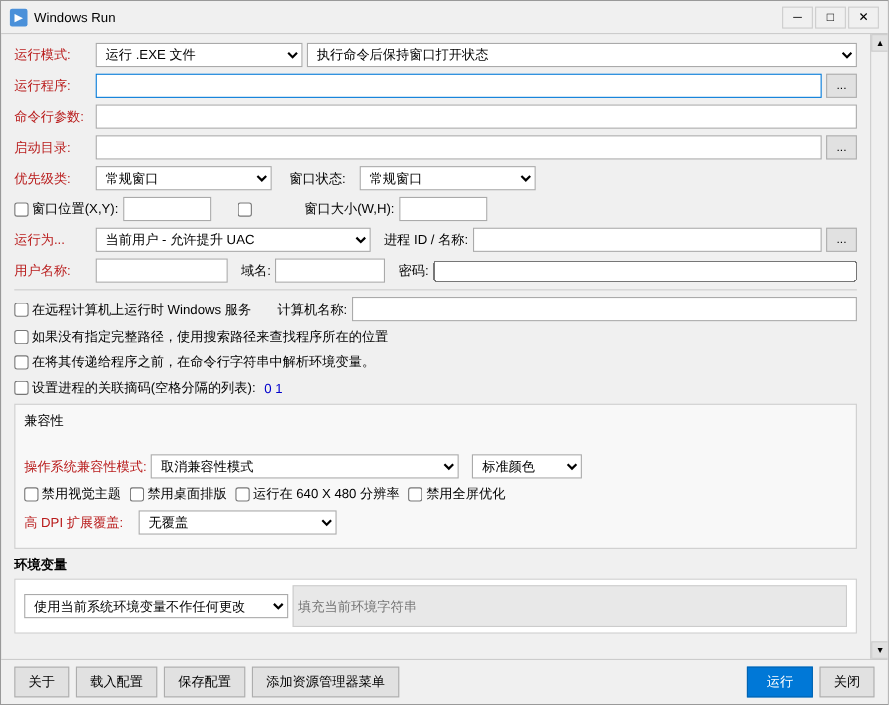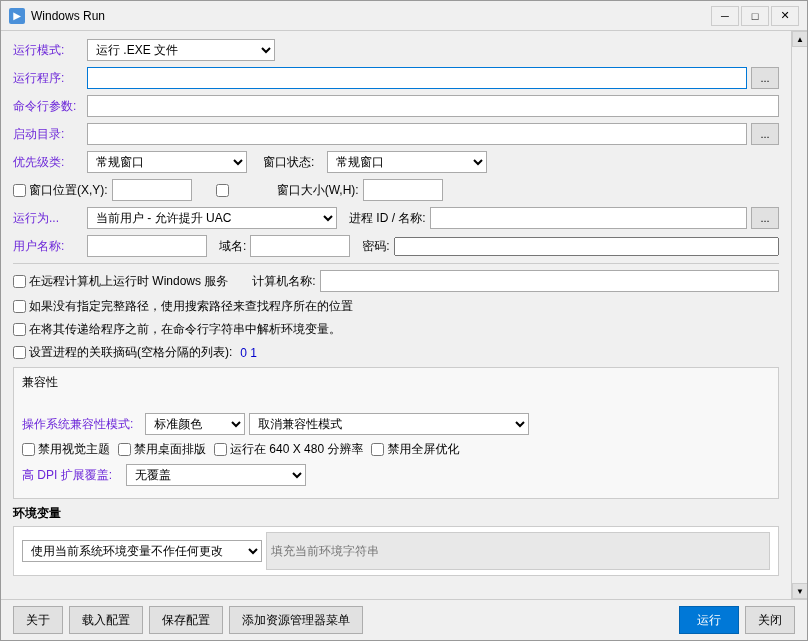"运行模式:" .form-label { color: #6d28d9 -> #b91c1c }
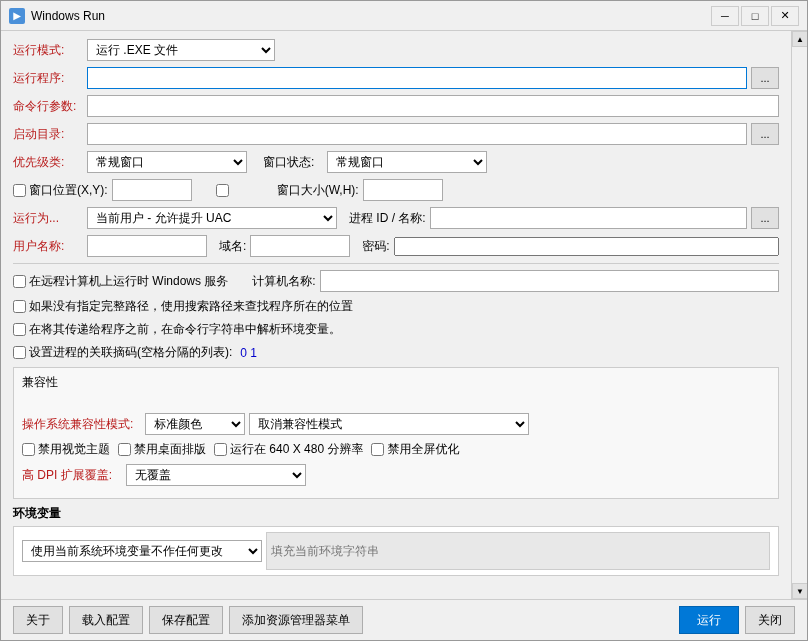"执行命令后保持窗口打开状态" select { html: none -> <select> <option>执行命令后保持窗口打开状态</option> </select> }
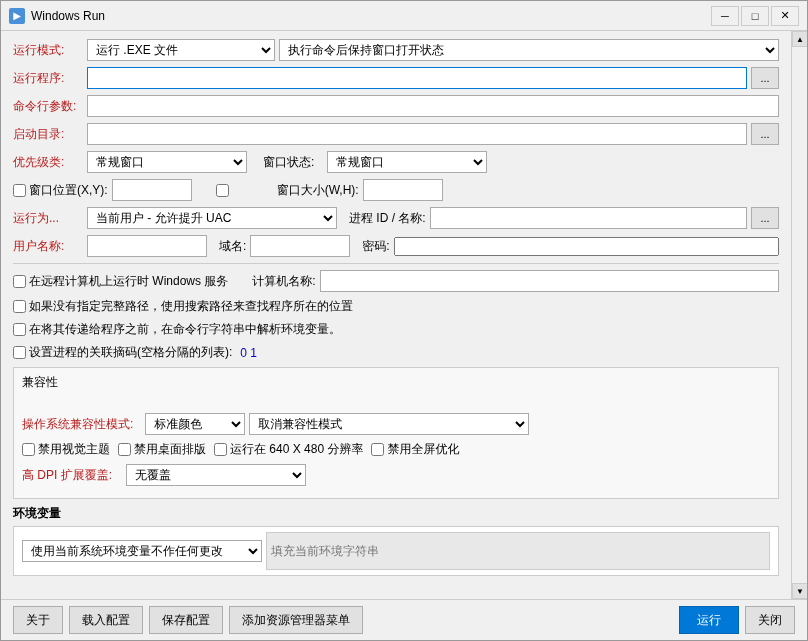"标准颜色" select { order: before "取消兼容性模式" -> after "取消兼容性模式" }
